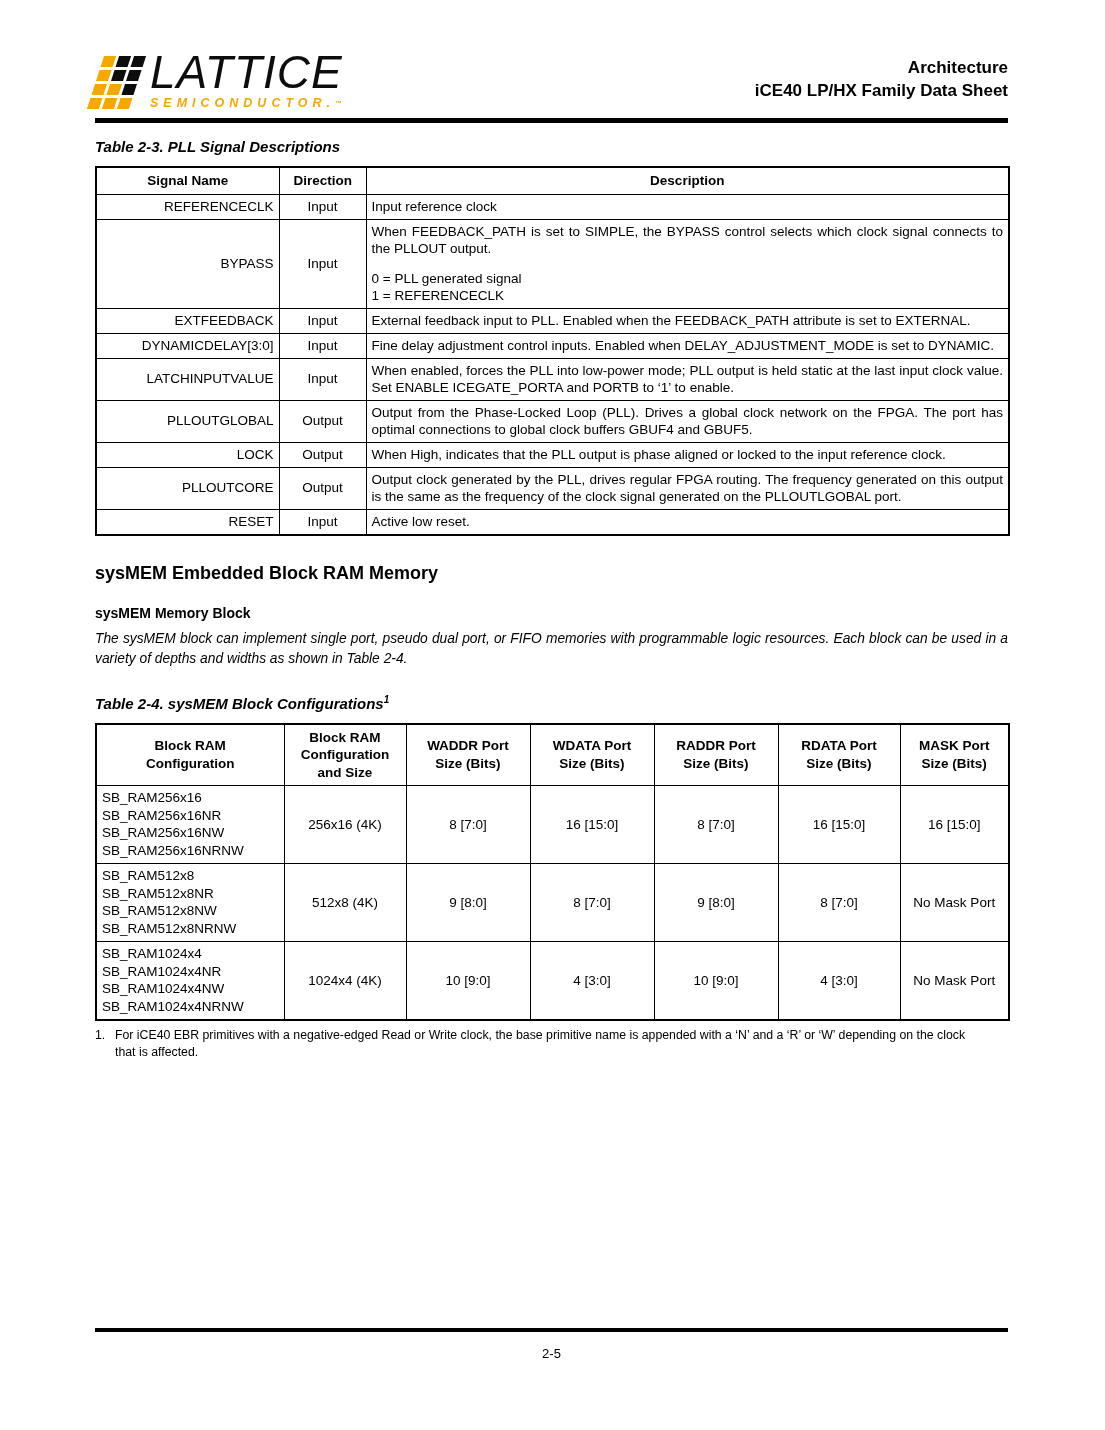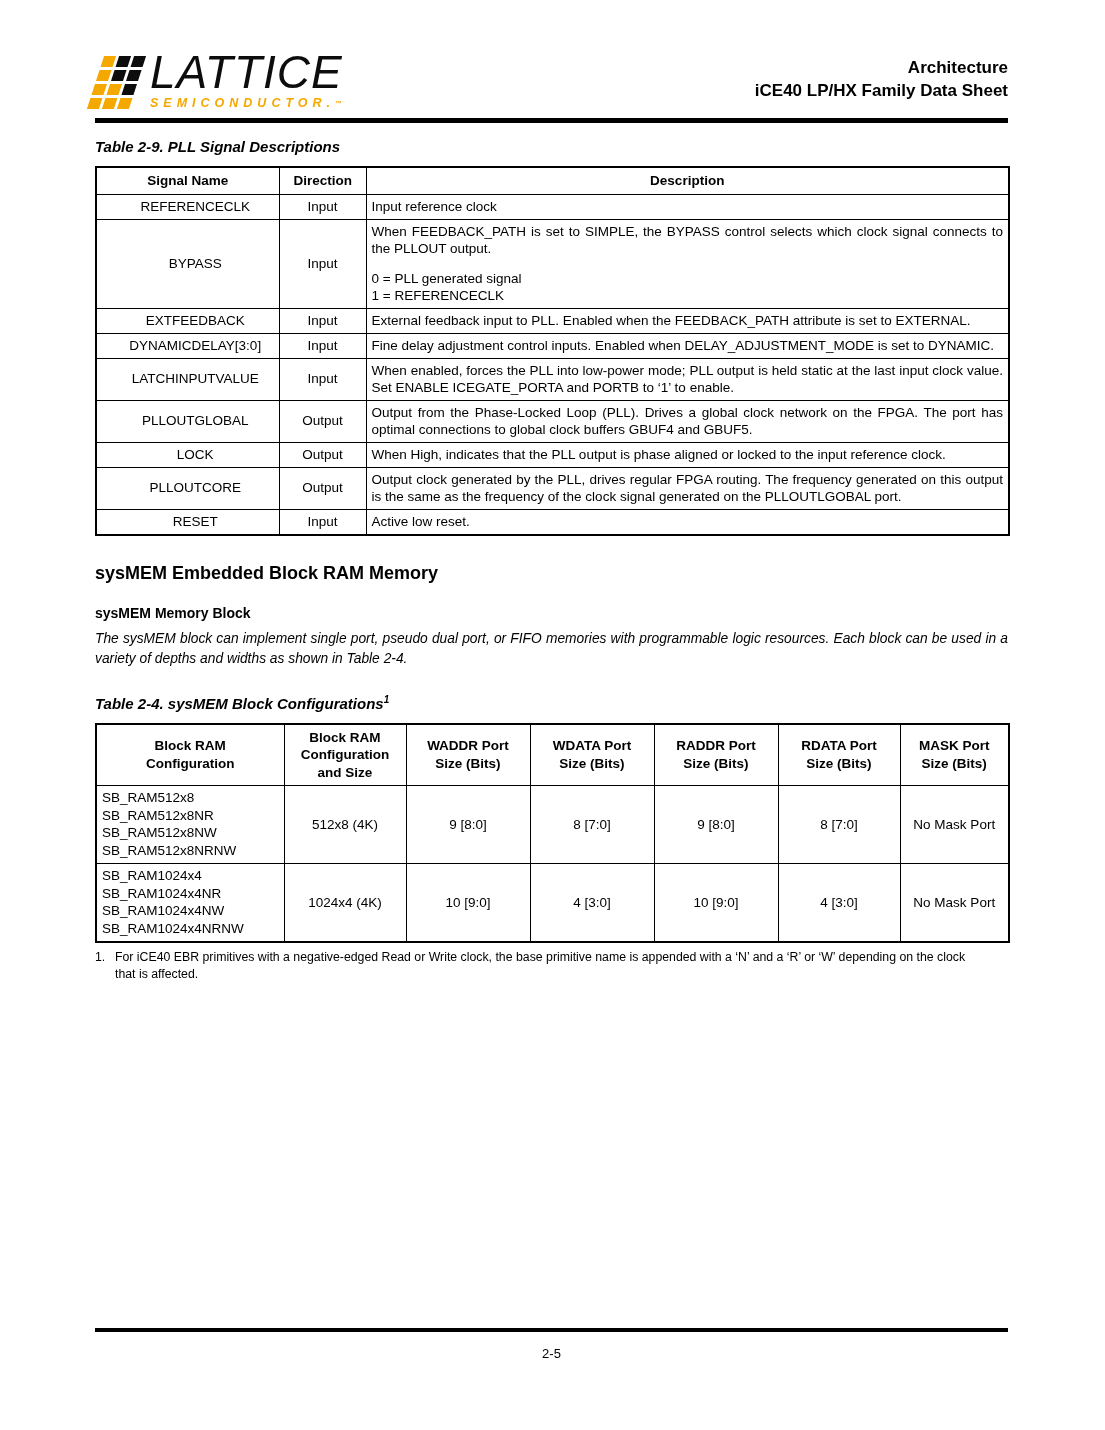"Table 2-9. PLL Signal Descriptions" div.table-title { text: 2-9 -> 2-3 }
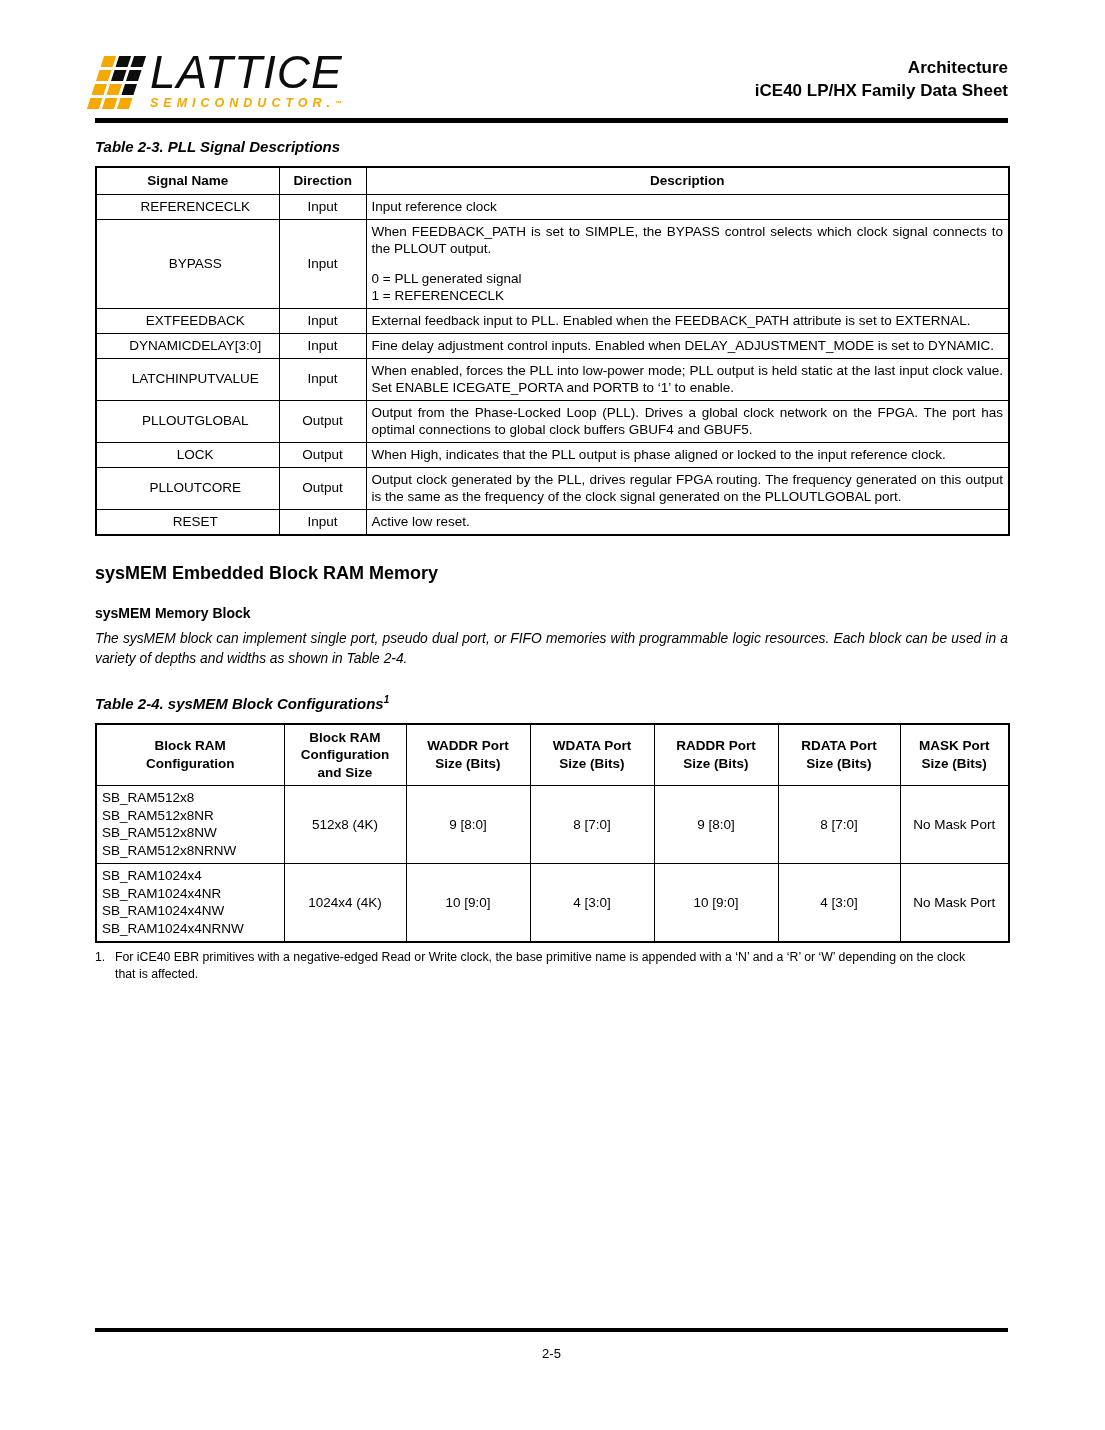"REFERENCECLK" td.sig { text-align: center -> right }
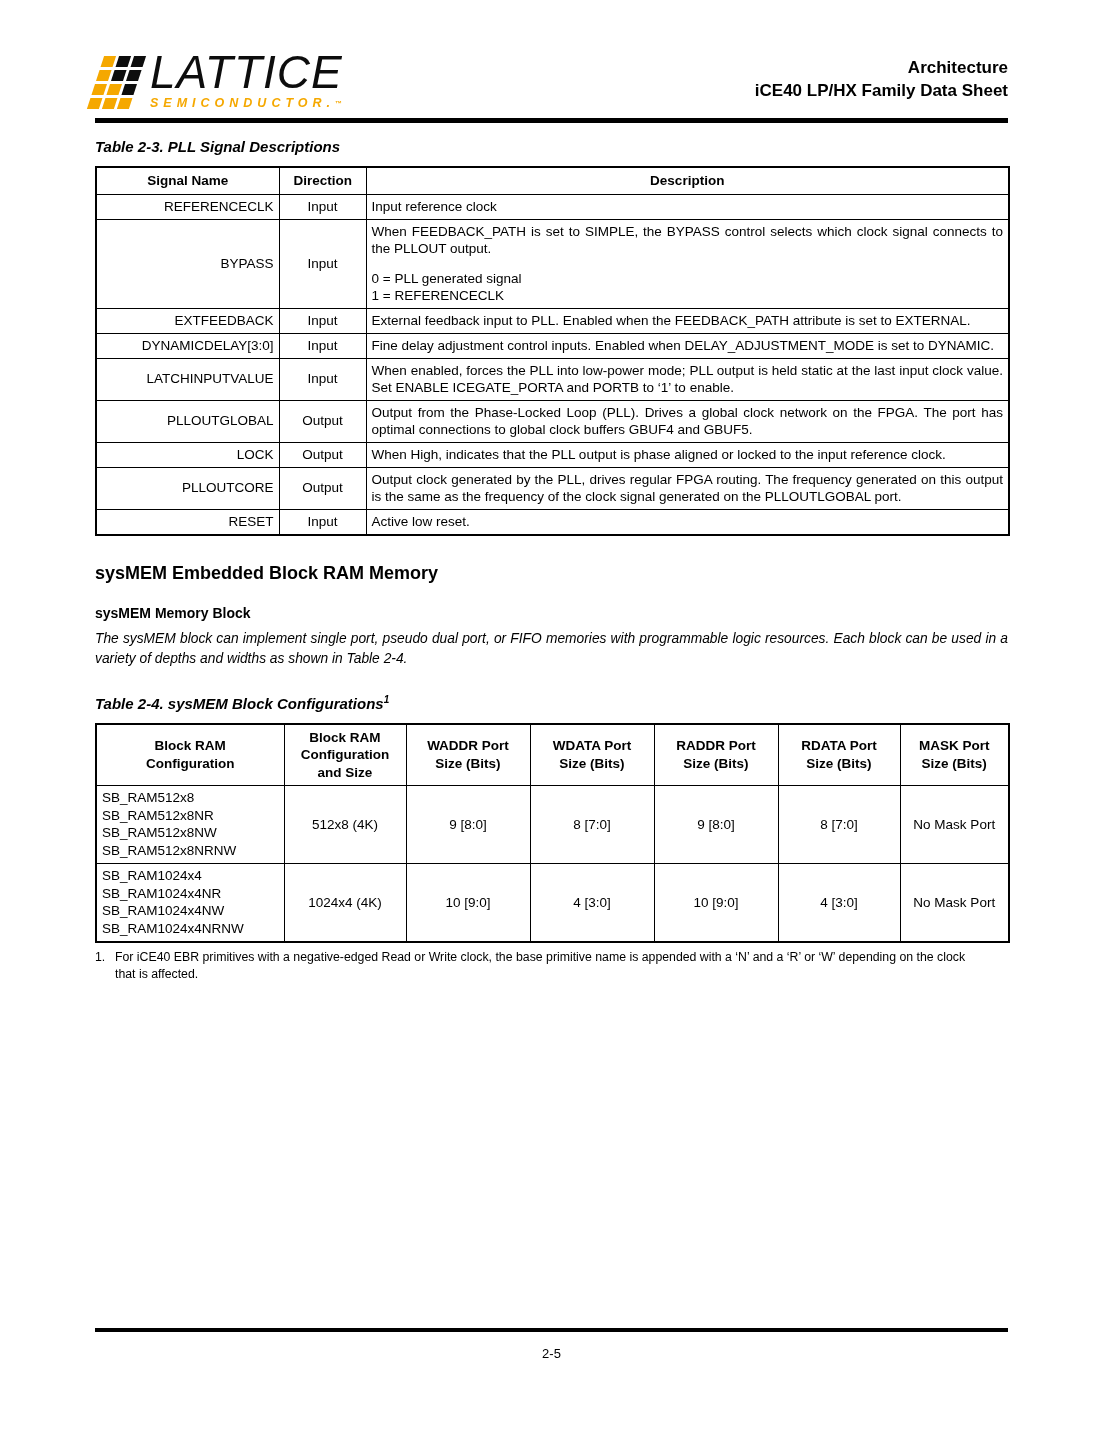"SB_RAM256x16" tr { html: none -> <tr> <td>SB_RAM256x16<br>SB_RAM256x16NR<br>SB_RAM256x16NW<br>SB_RAM256x16NRNW</td> <td>256x16 (4K)</td> <td>8 [7:0]</td> <td>16 [15:0]</td> <td>8 [7:0]</td> <td>16 [15:0]</td> <td>16 [15:0]</td> </tr> }
